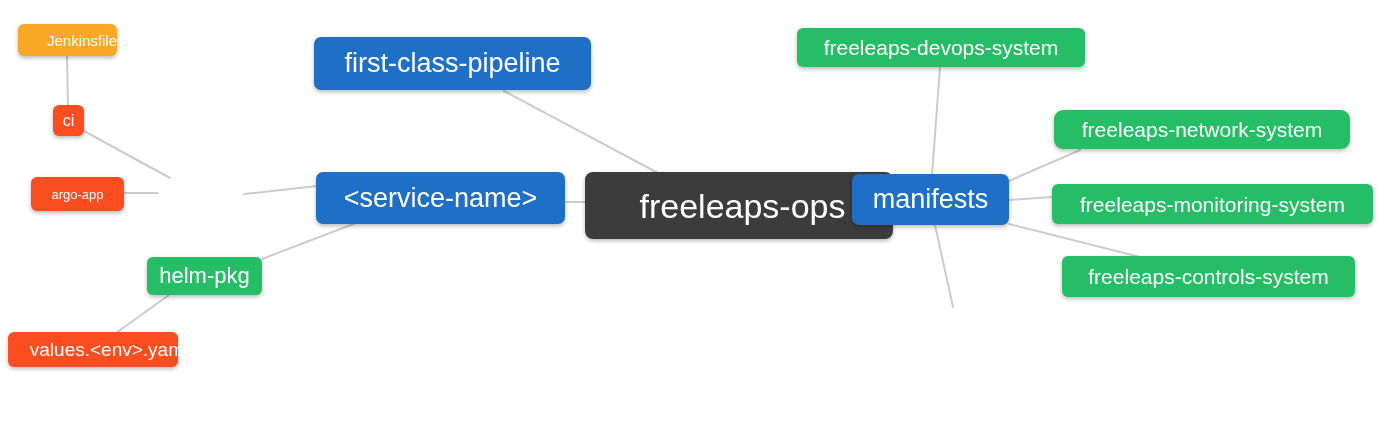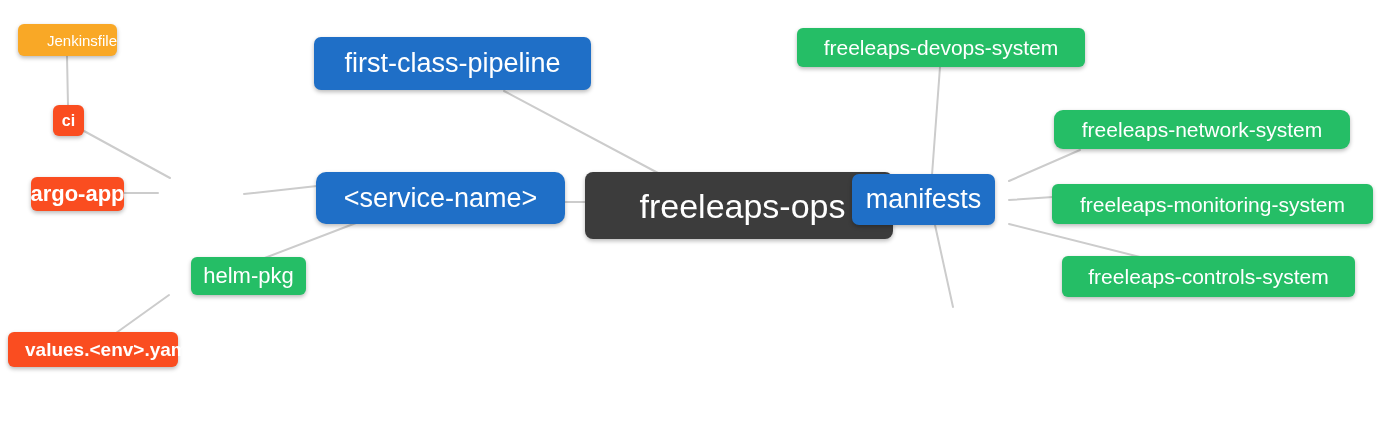"ci" .node.red { font-weight: bold -> none }
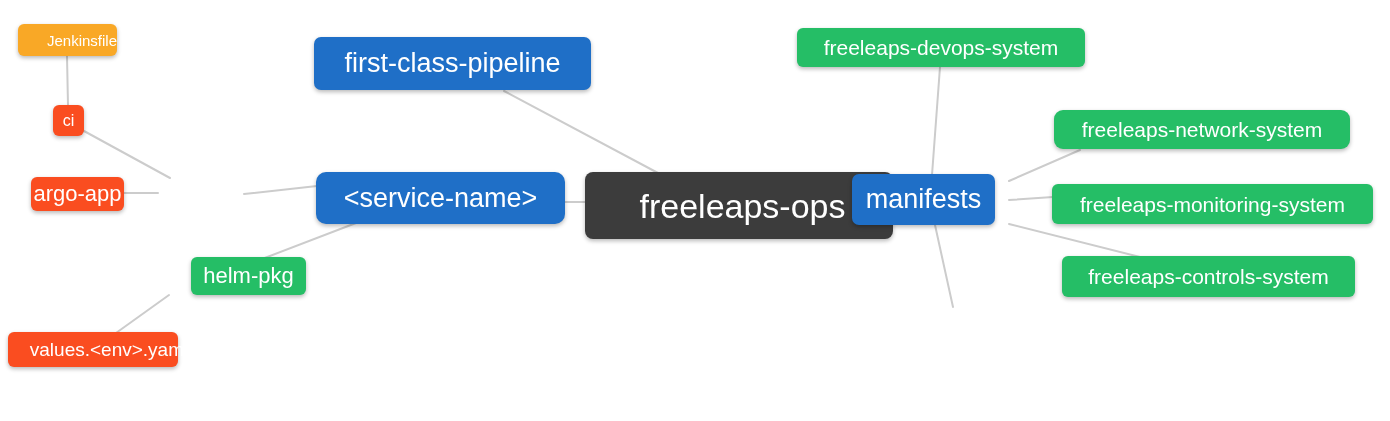"argo-app" div.node { font-size: 22px -> 13px }
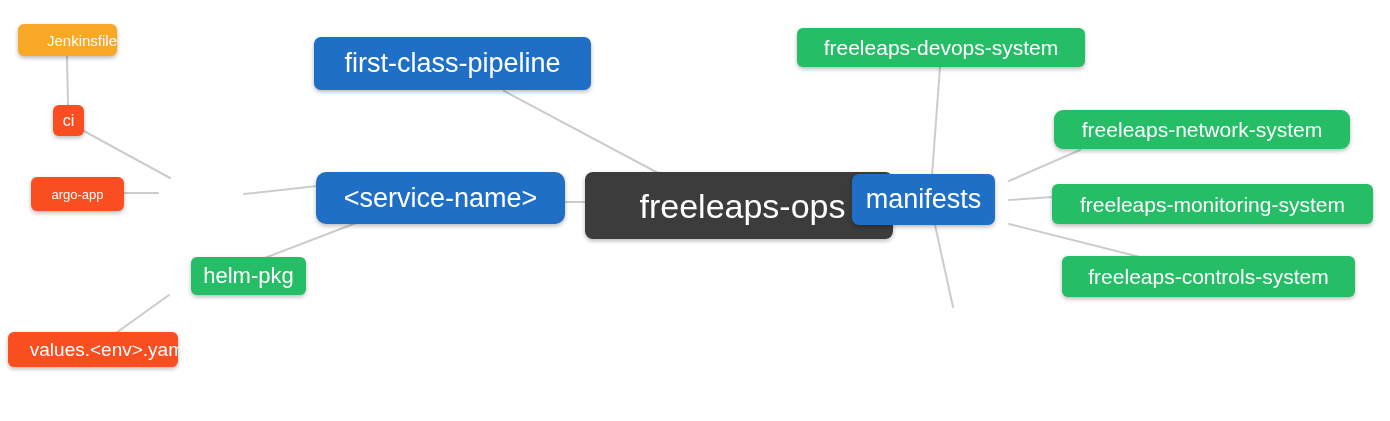"<service-name>" div.node { border-radius: 10px -> none }
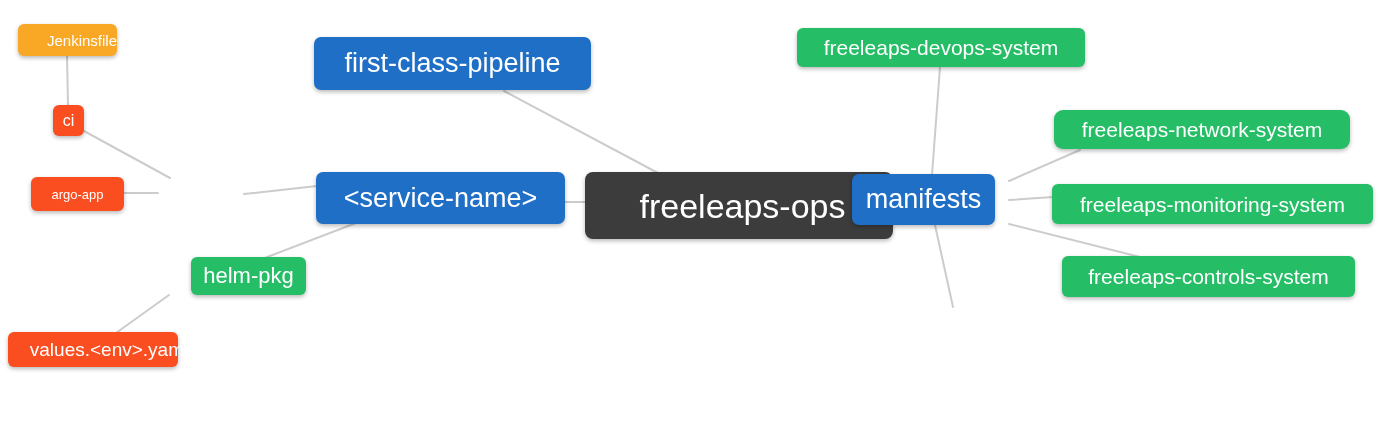"manifests" div.node { width: 143px -> 157px }
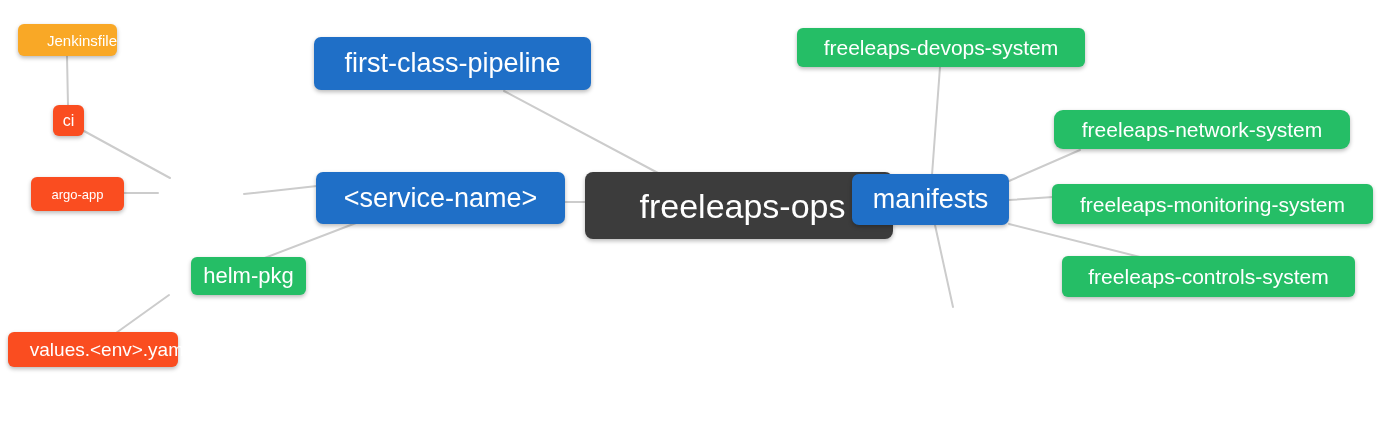"helm-pkg" div.node { margin-left: 44px -> none }
